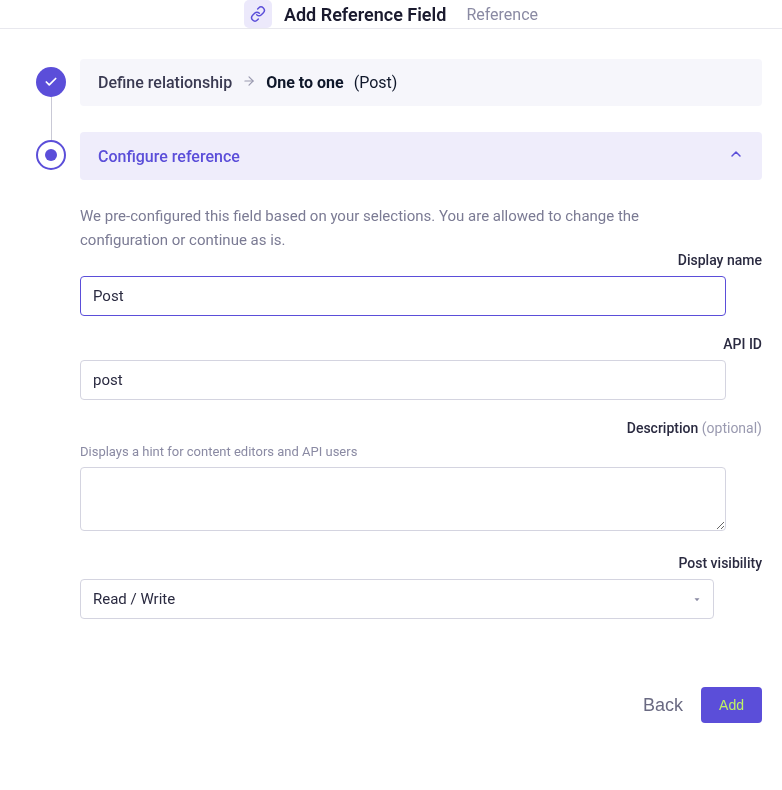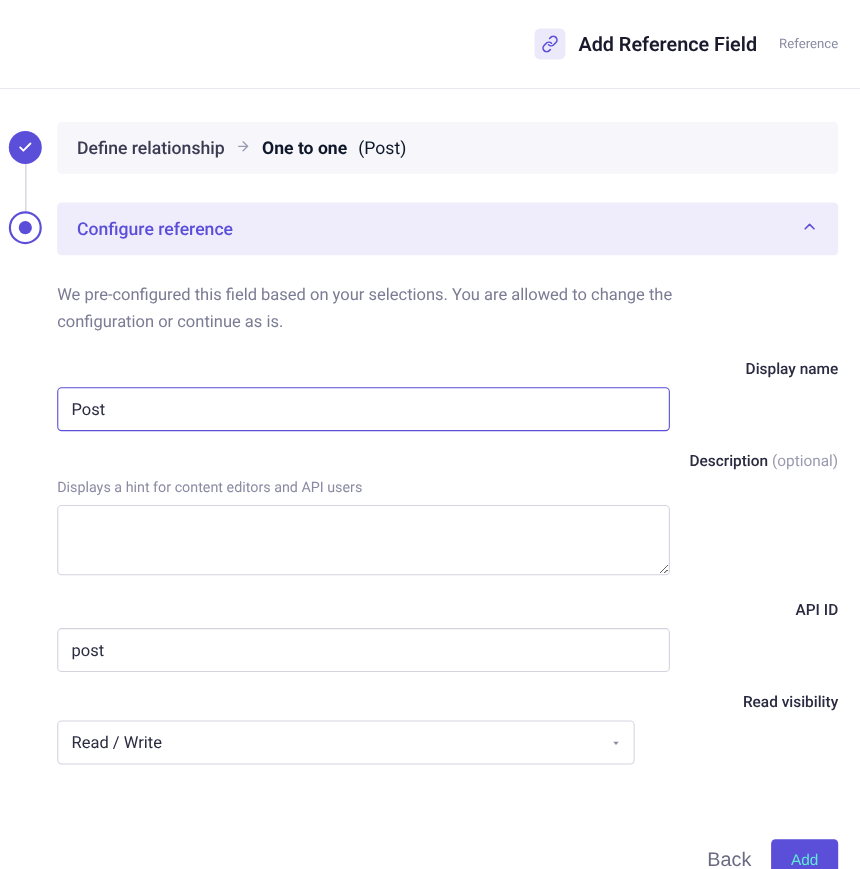"Add Reference Field" .header { justify-content: flex-end -> center; padding: 26px 20px -> 0 20px }
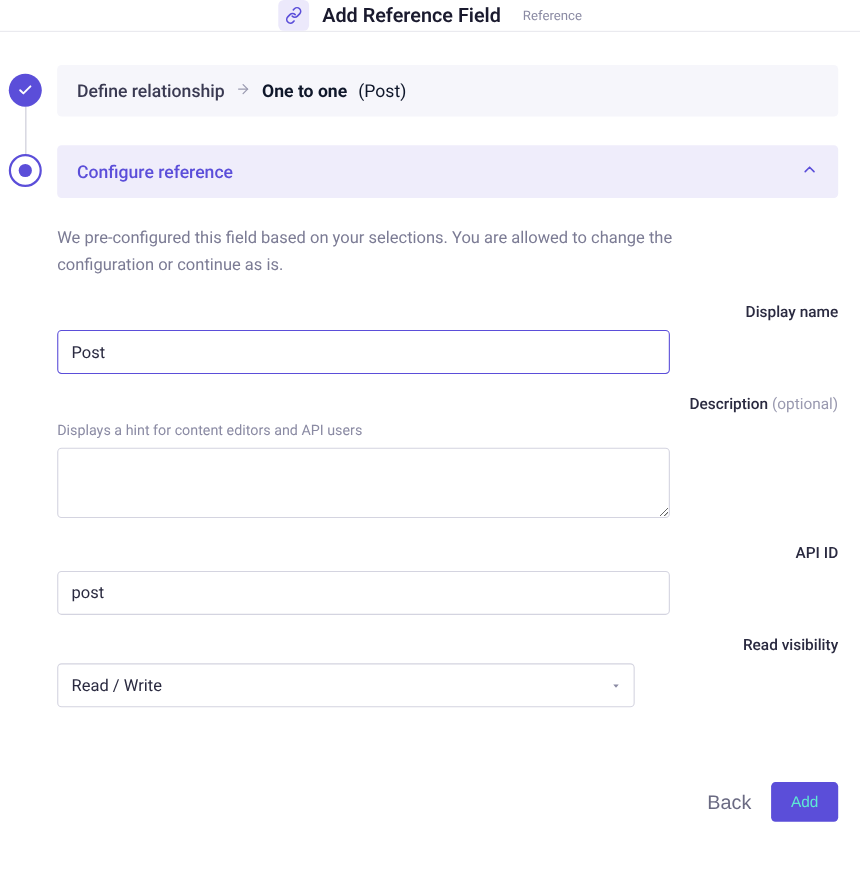"Reference" .header-type { font-size: 12px -> 16px }
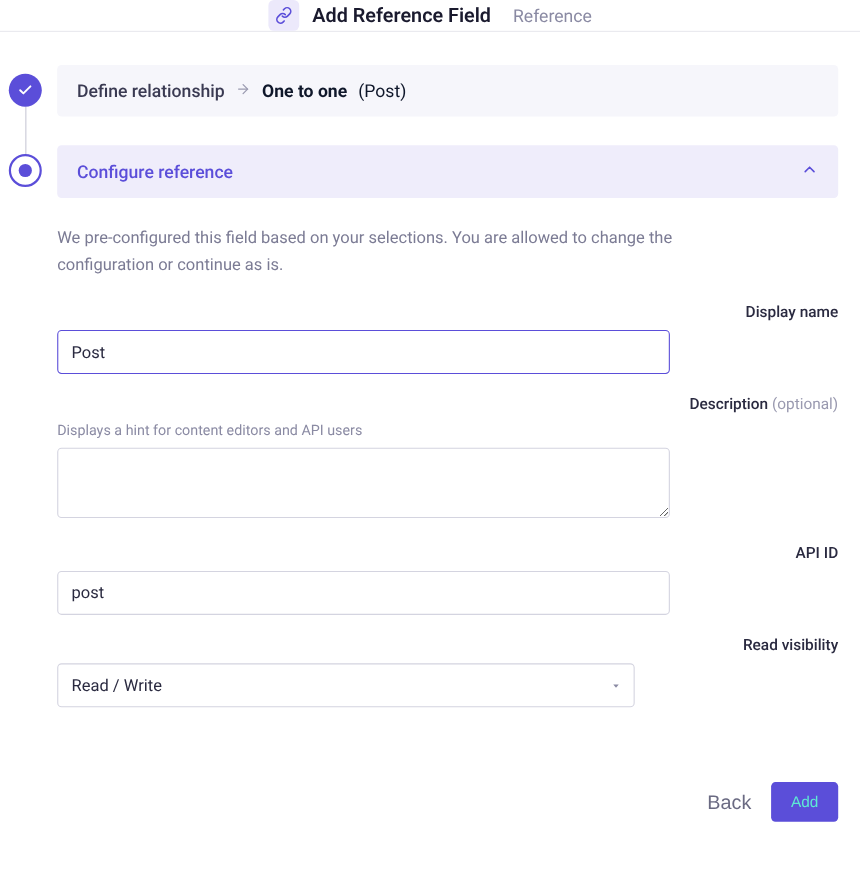"Define relationship" .content { padding: 30px 20px 20px 8px -> 30px 20px 20px 36px }
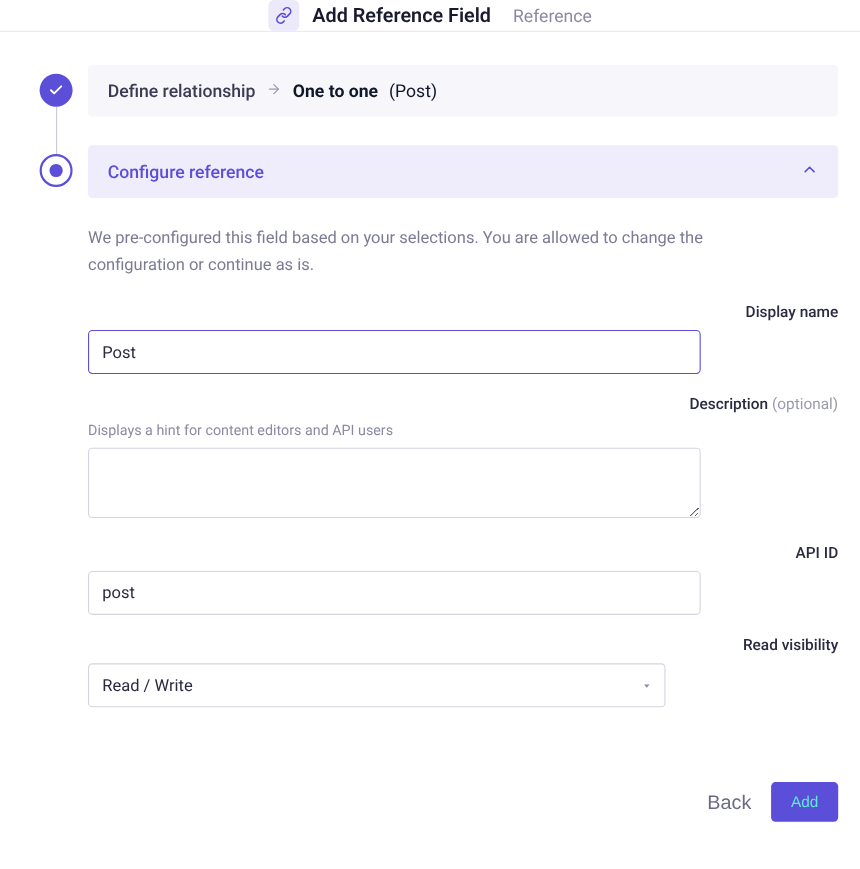"We pre-configured this field based" .step-description { margin-bottom: 24px -> none }
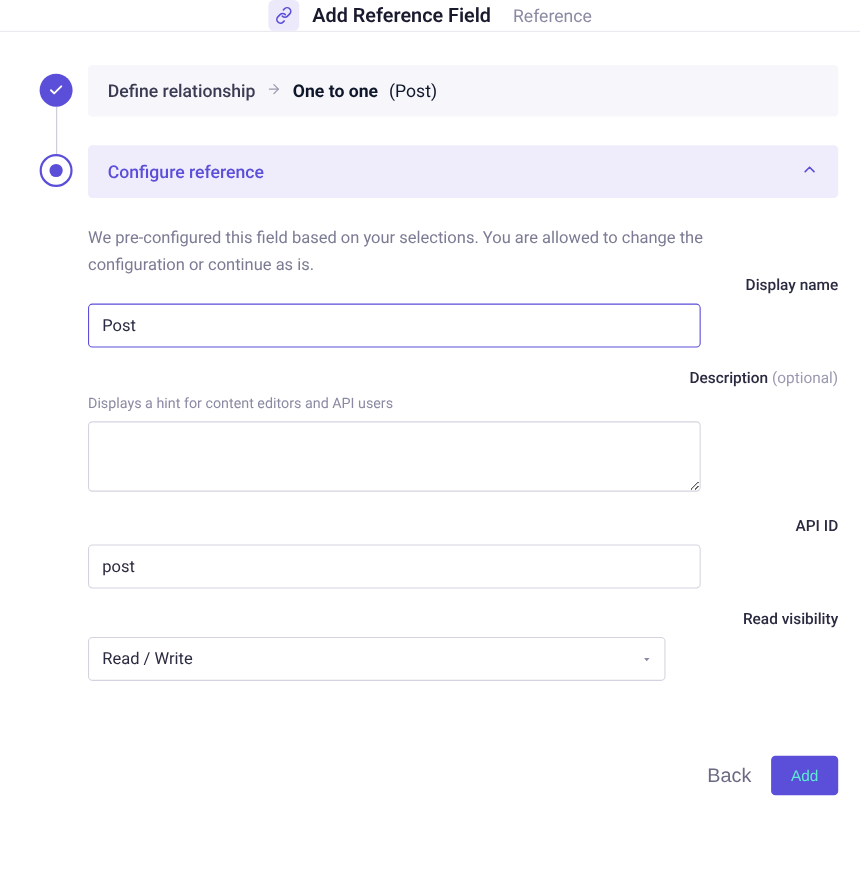"Post" .text-input { width: 557px -> 646px }
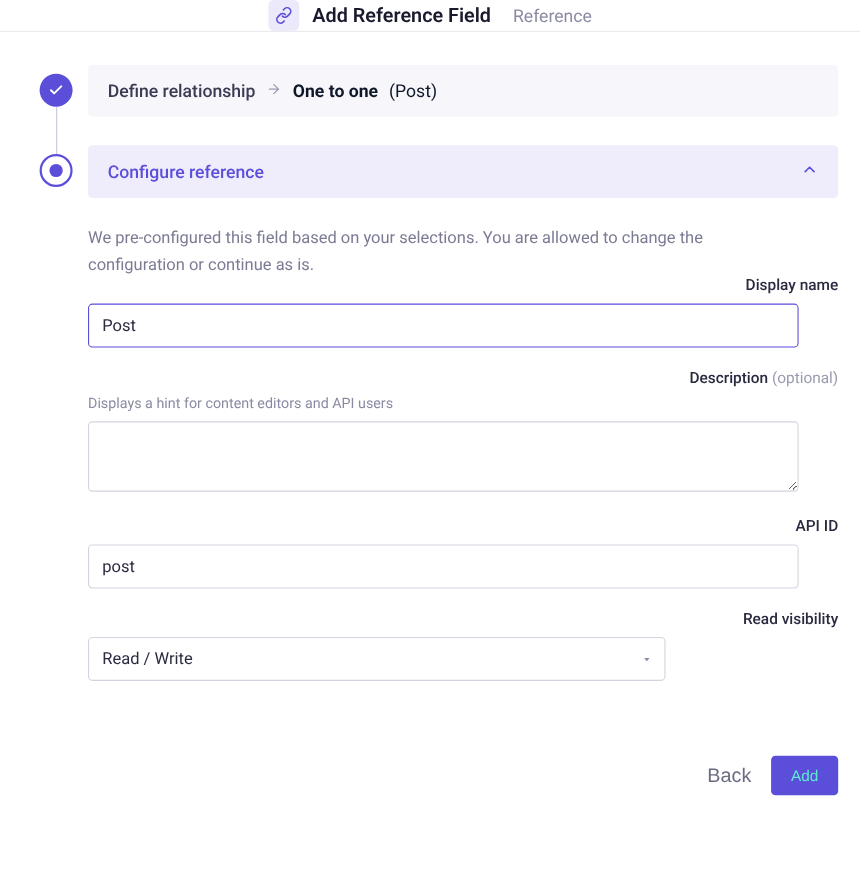"Description (optional)" div.form-group { order: before "API ID" -> after "API ID" }
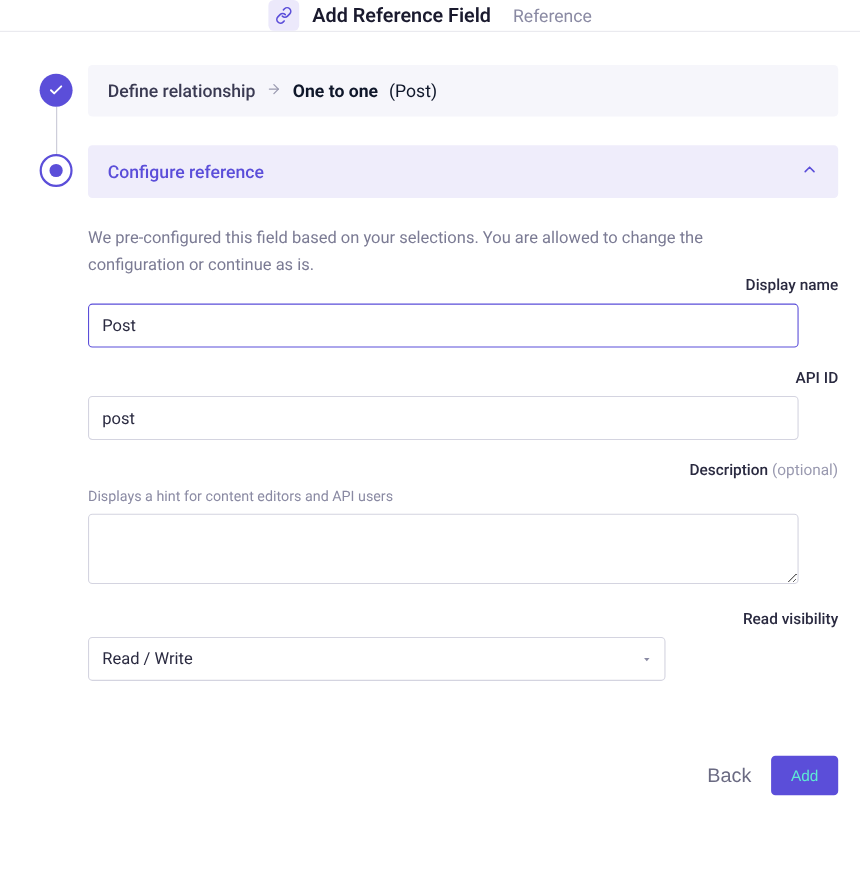"Read visibility" label.form-label { text: Read -> Post }
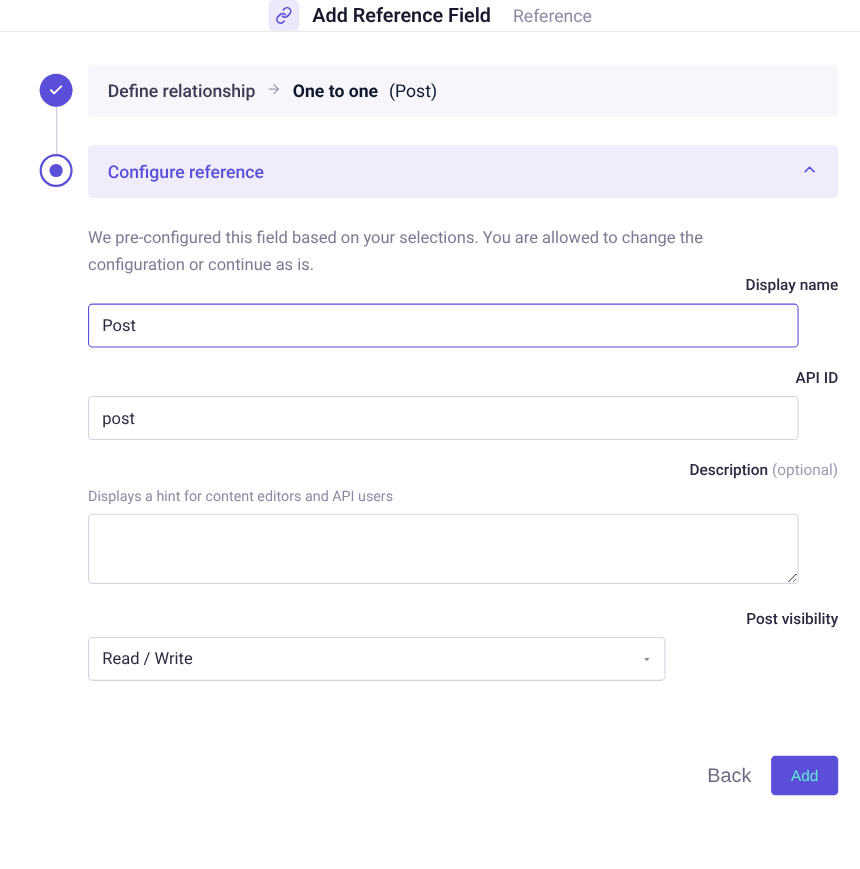"Read / Write" .select-wrapper { width: 525px -> 634px }
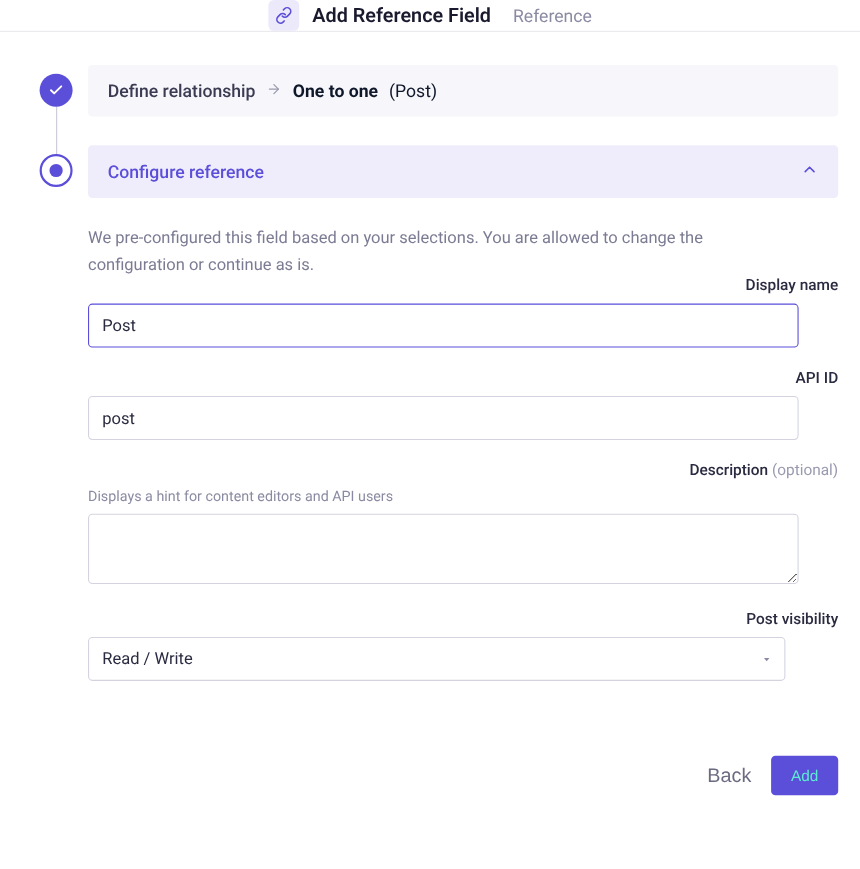"Add" .btn-add { color: #5eead4 -> #bef264 }
